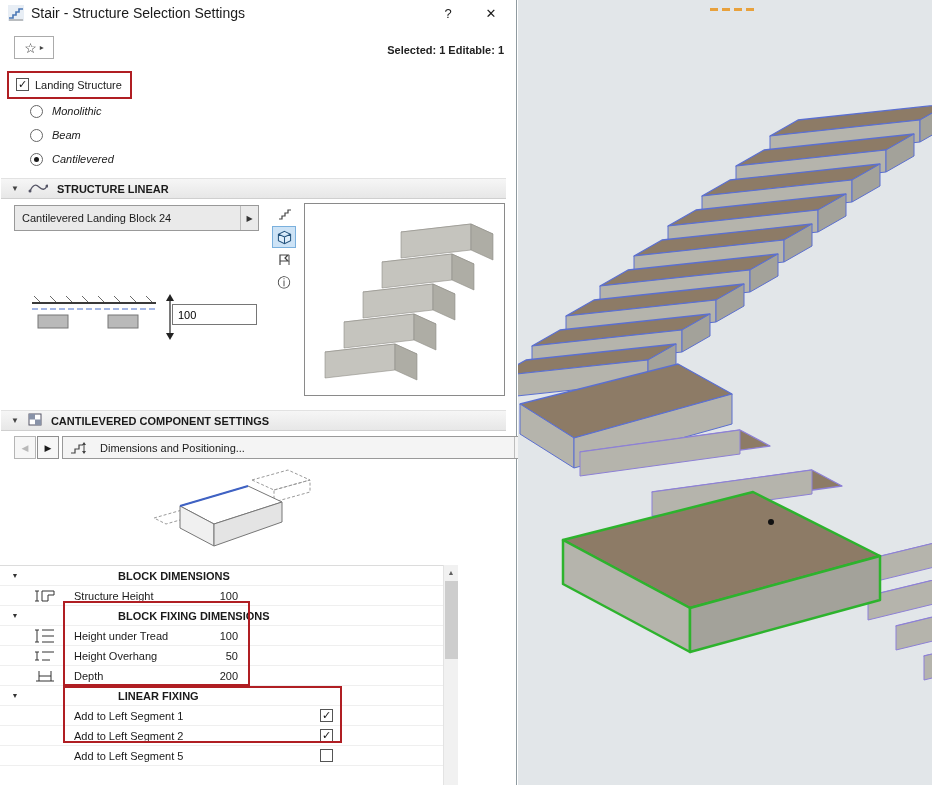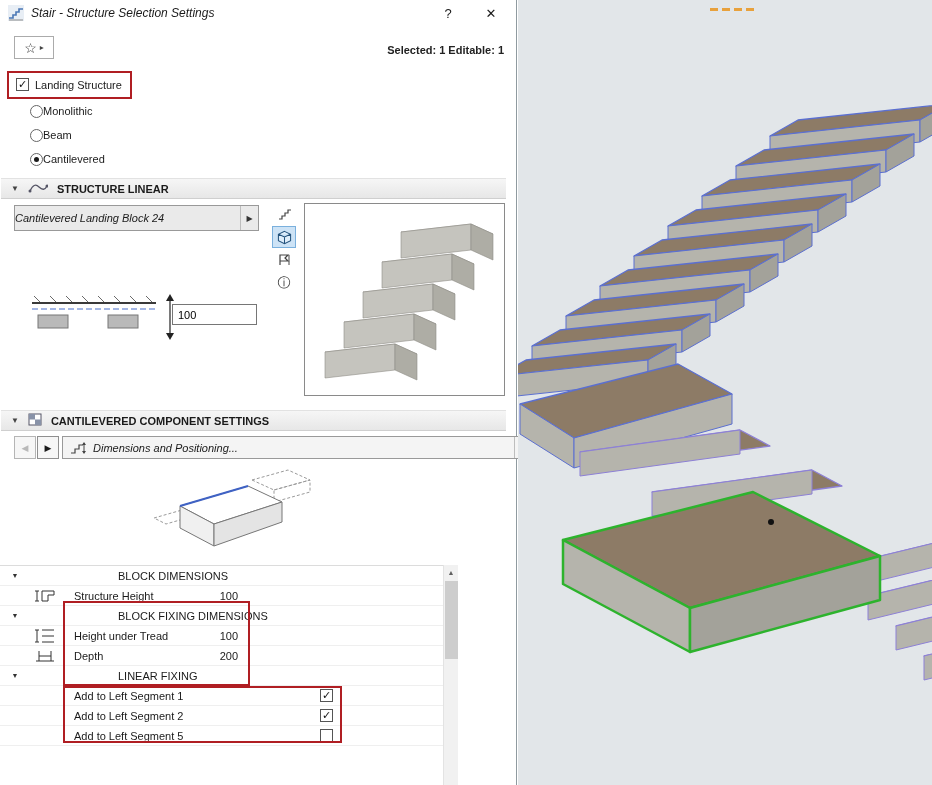"Stair - Structure Selection Settings" .title-text { font-size: 12px -> 14px; font-style: italic -> none }
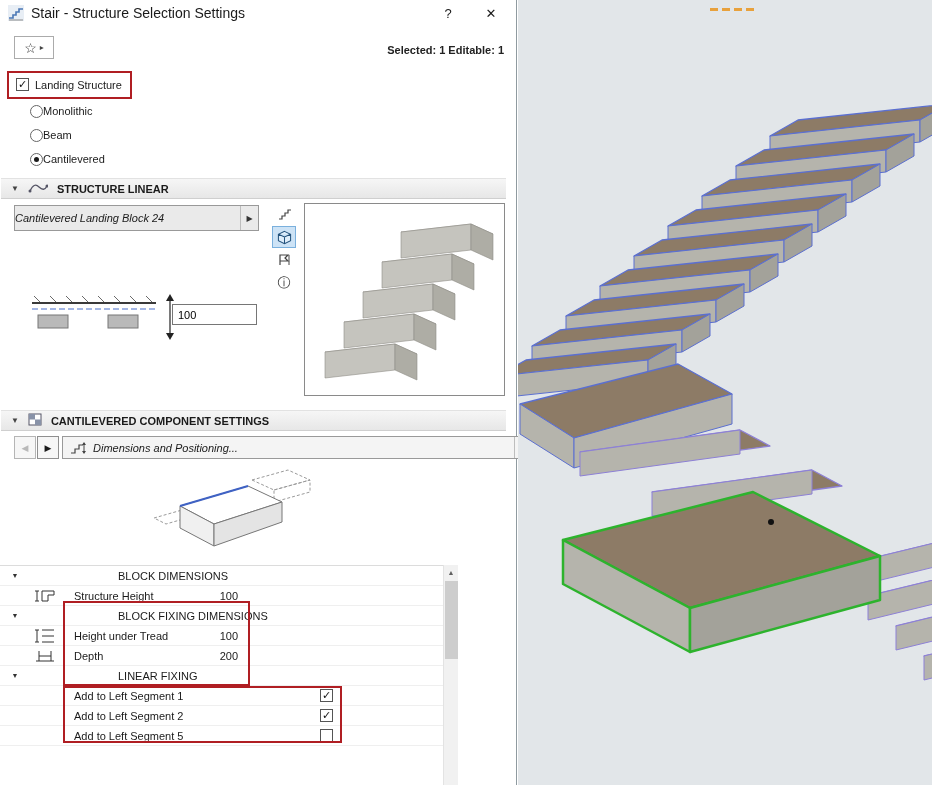"Monolithic" .radio-row { font-style: none -> italic; gap: 0 -> 9px }
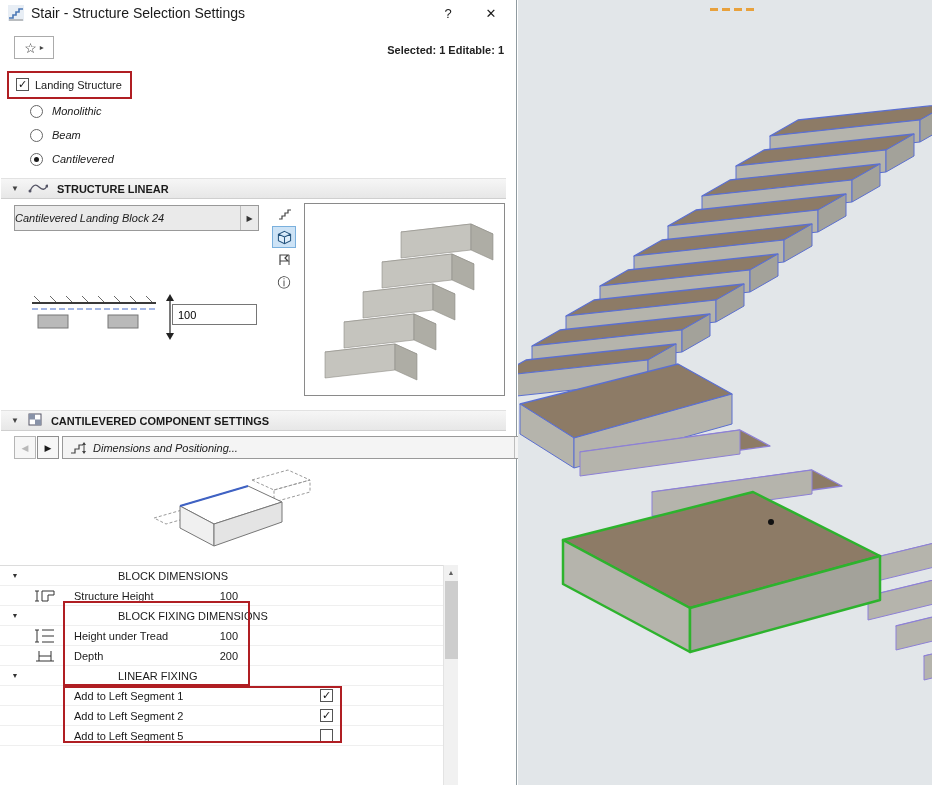"Cantilevered Landing Block 24" .combo .combo-text { font-style: italic -> none; padding-left: none -> 7px }
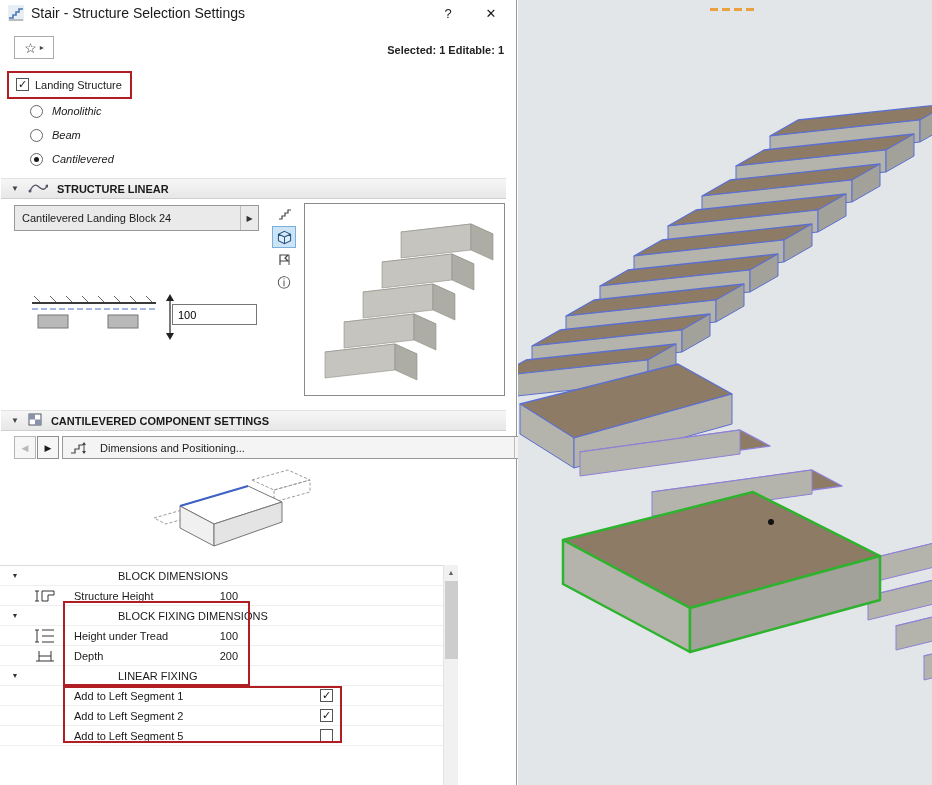"BLOCK DIMENSIONS" .trow.header .rlabel { font-weight: normal -> bold }
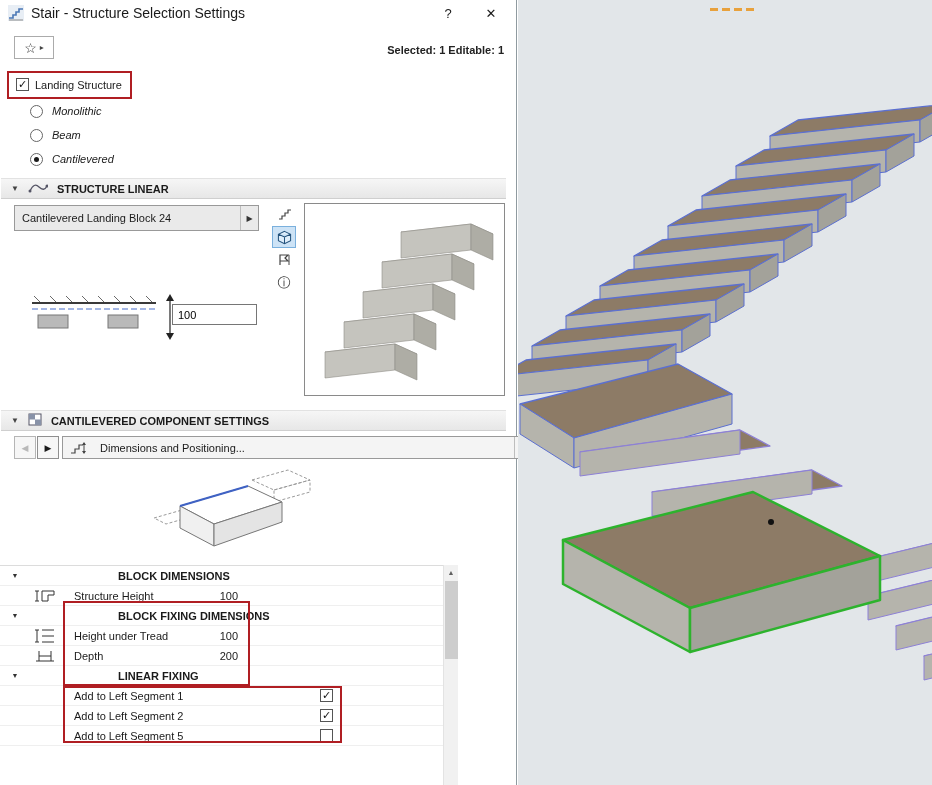"Height Overhang" div.trow { html: none -> <div> <span></span> <span> <svg> <path></path> </svg> </span> <span>Height Overhang</span> <span>50</span> </div> }
